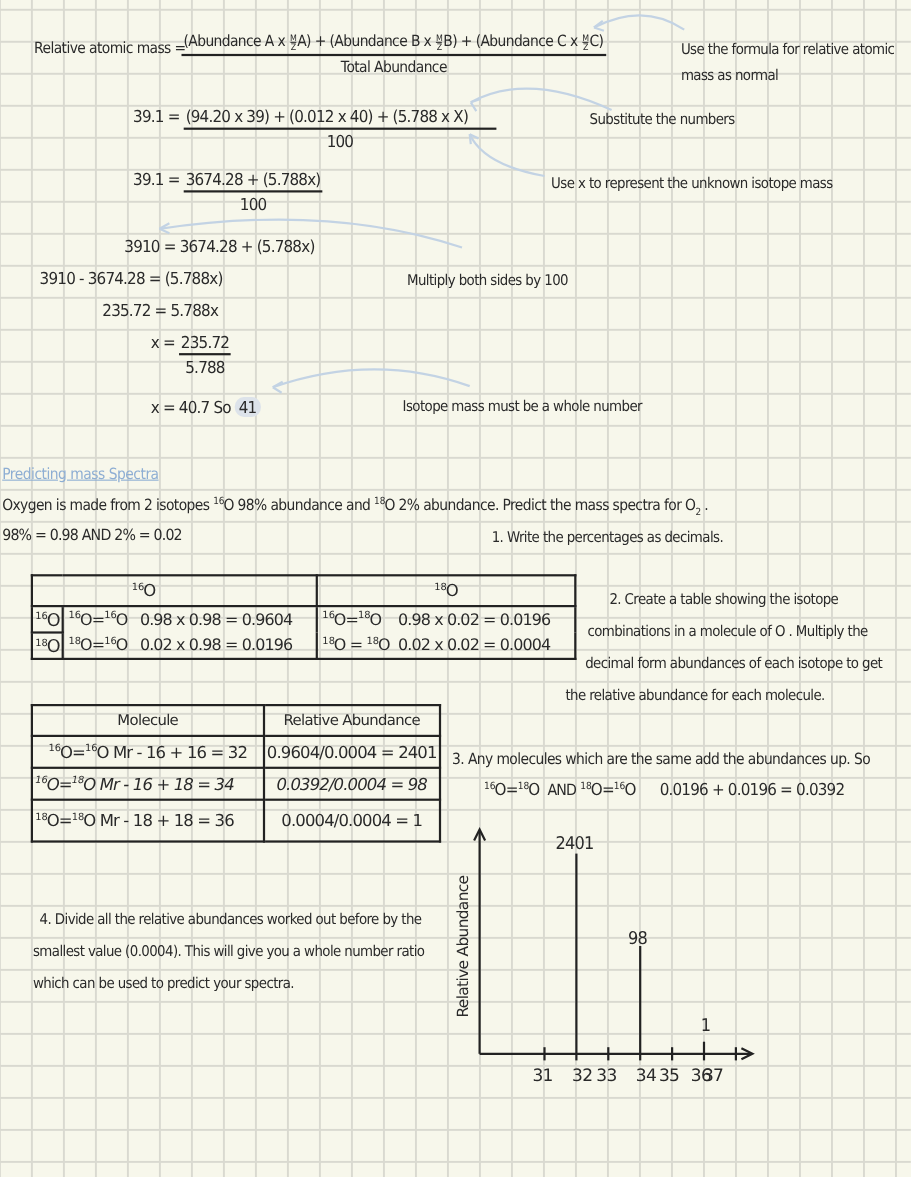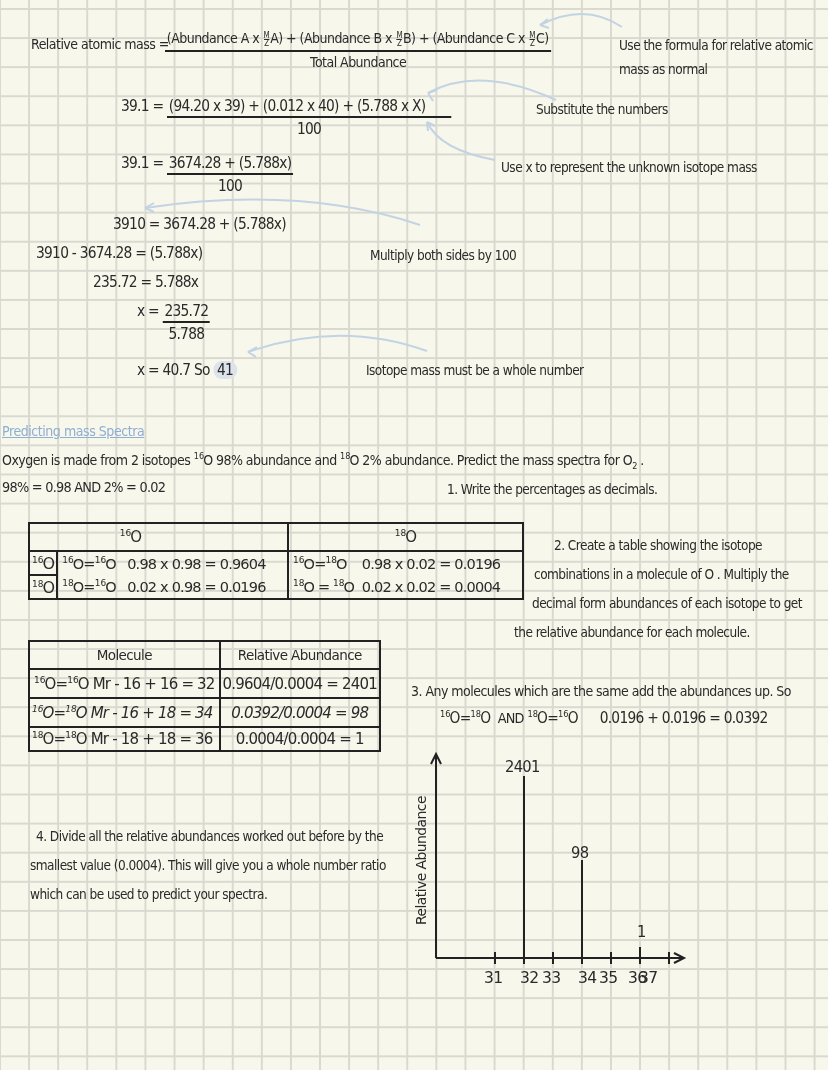"16O=16O Mr - 16 +" td { padding: 0 4px -> 0 14px }
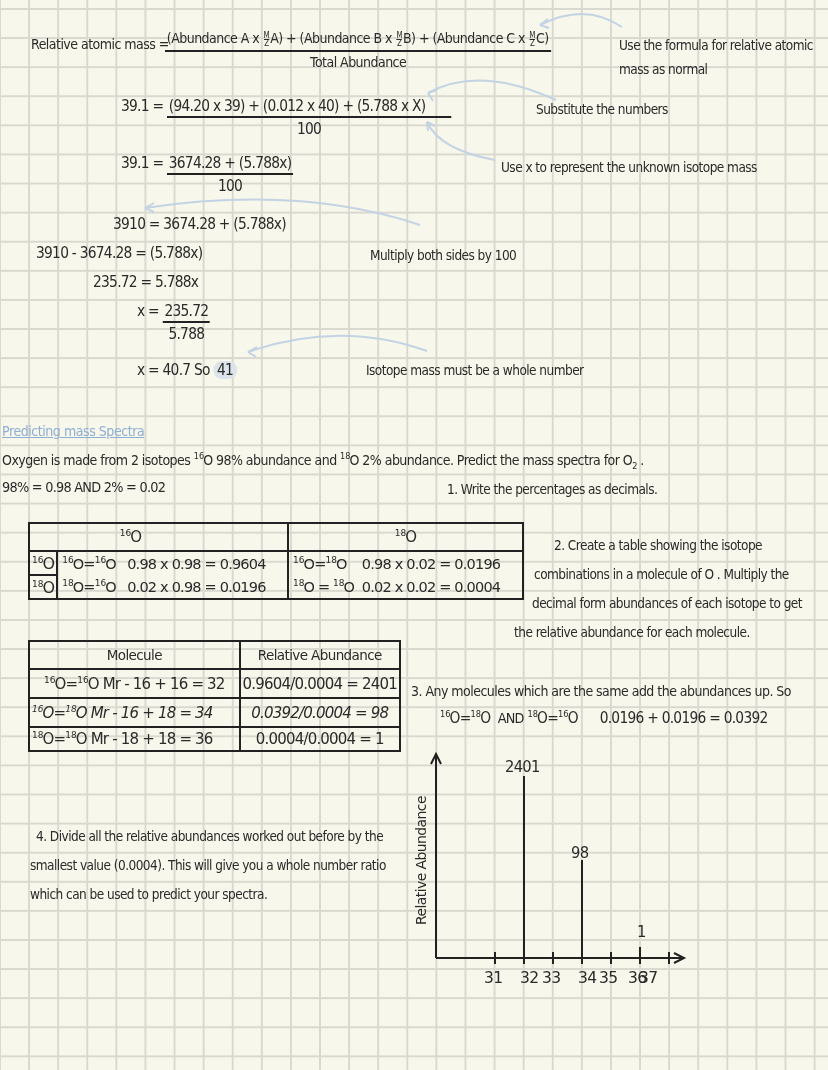"18O=18O Mr - 18 +" tr { height: 24px -> 38px }
